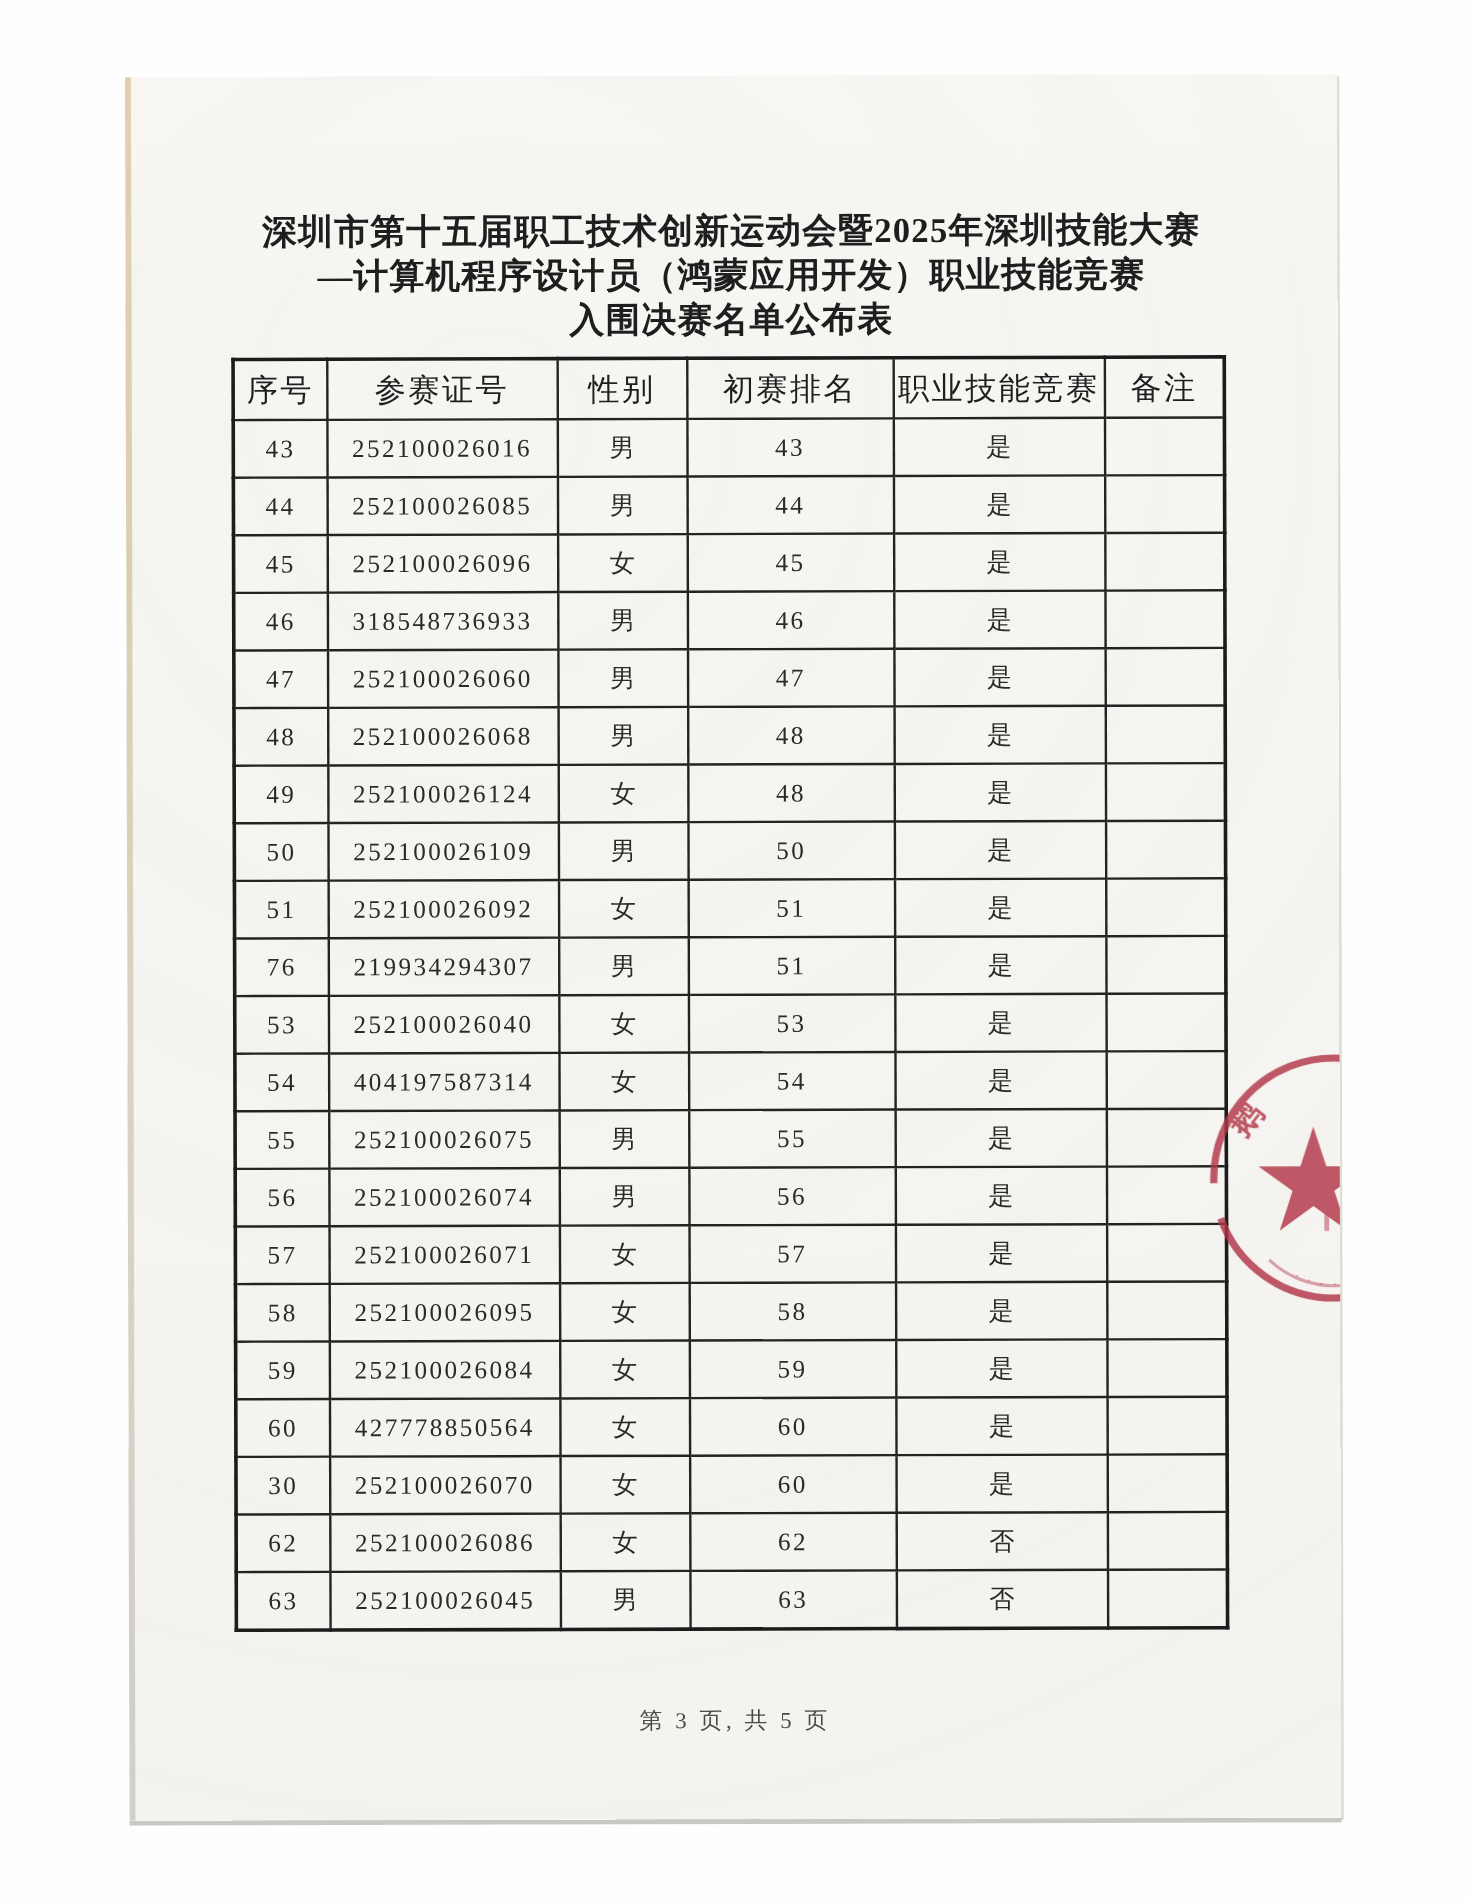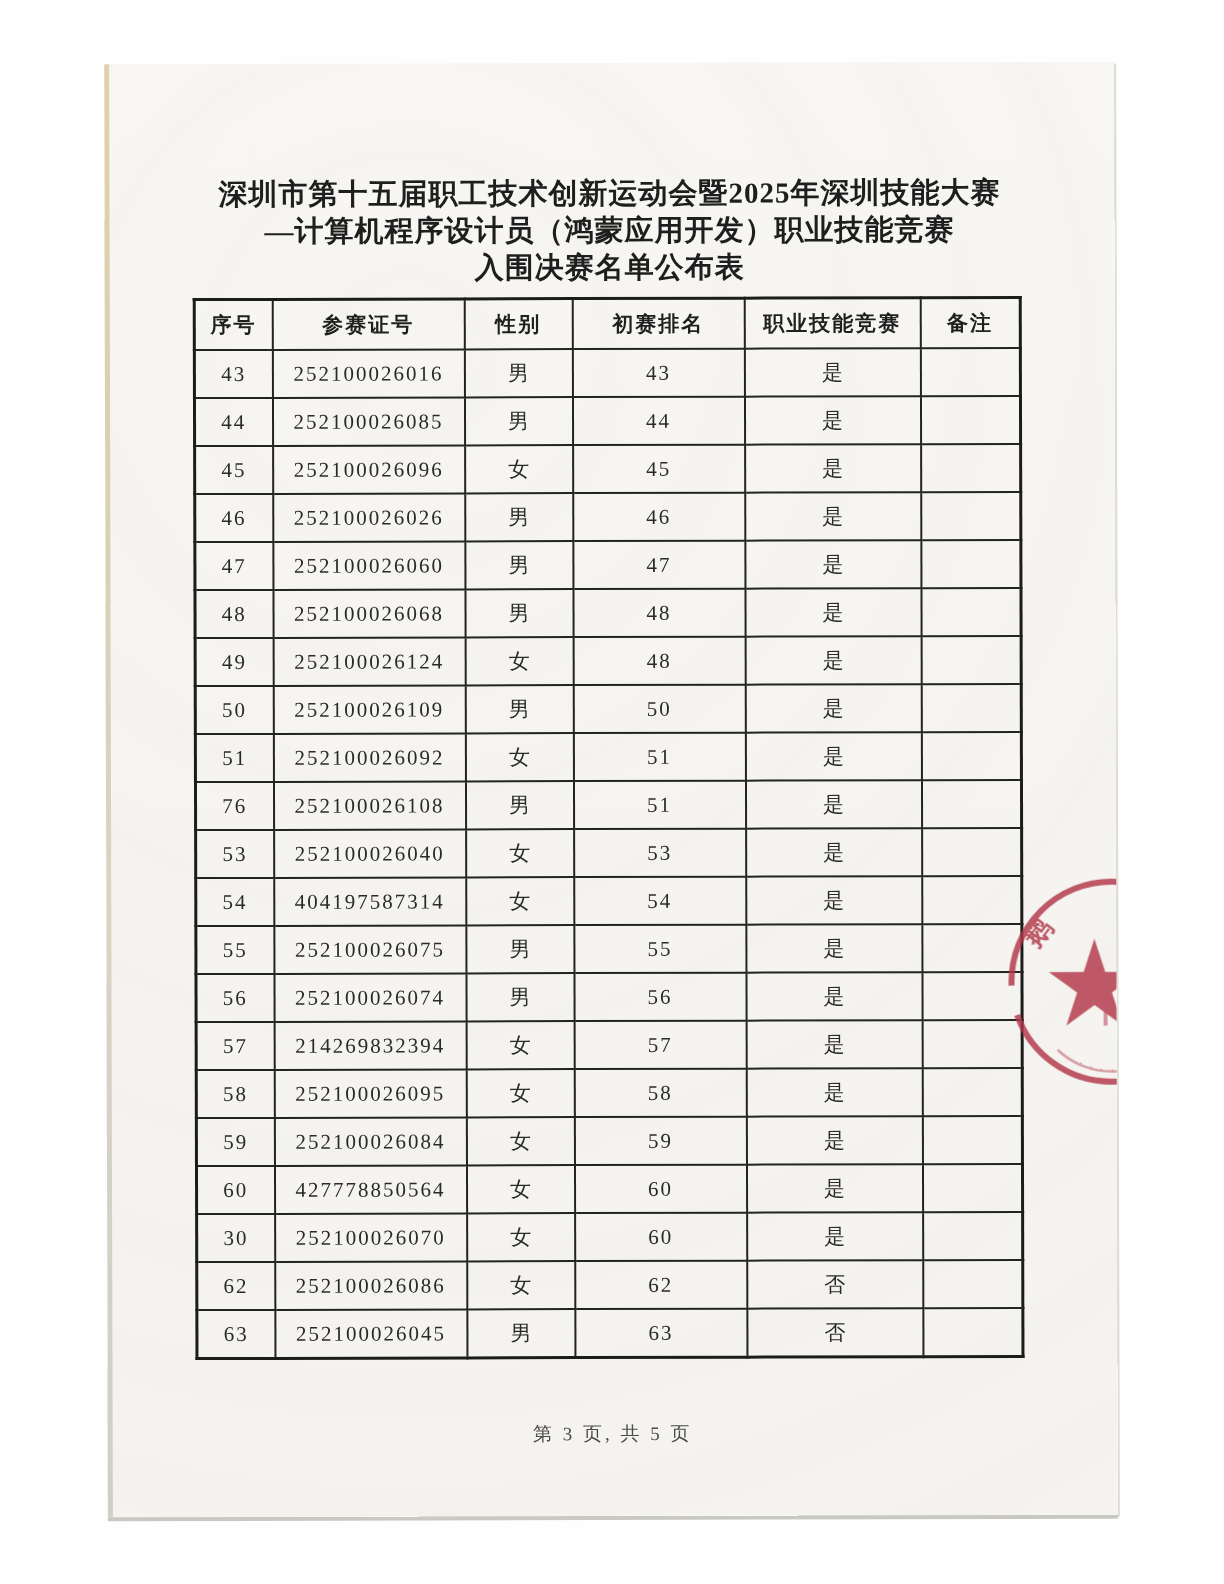"序号" table.finalists th { font-size: 21px -> 26px; font-weight: bold -> normal }
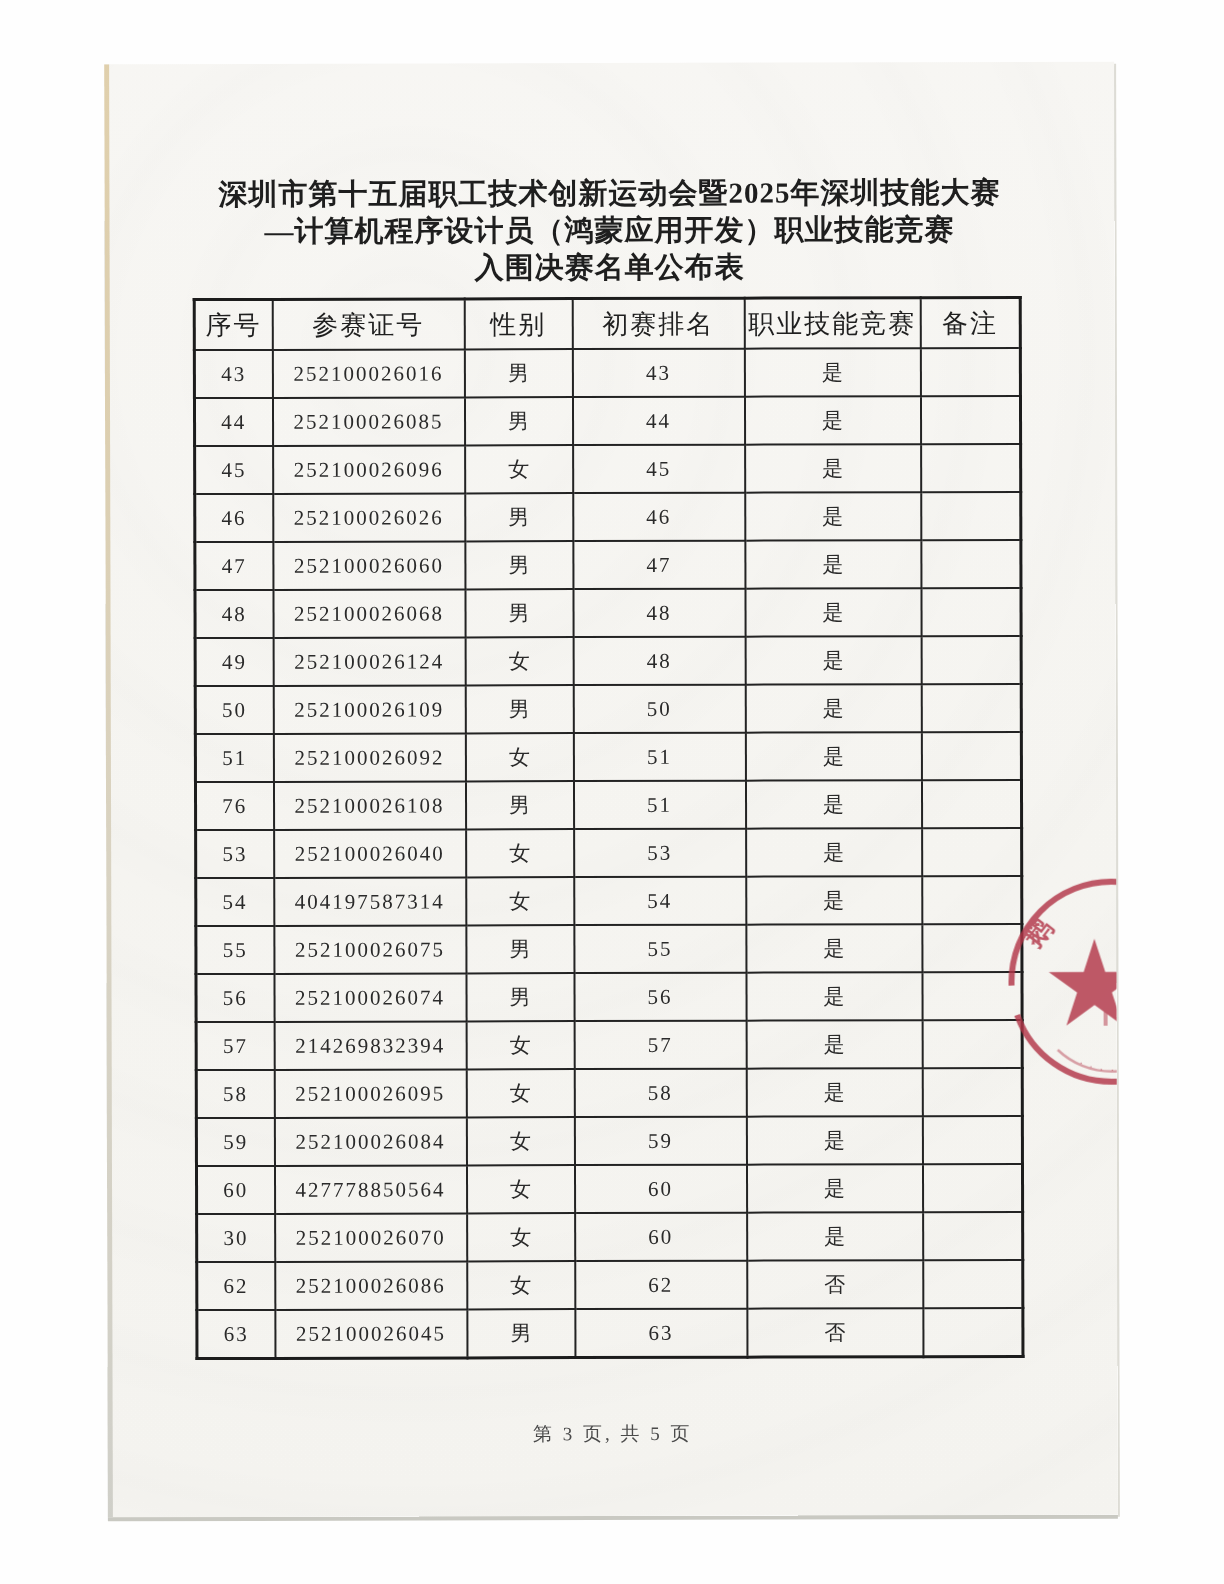"252100026026" td.num { text: 252100026026 -> 318548736933 }
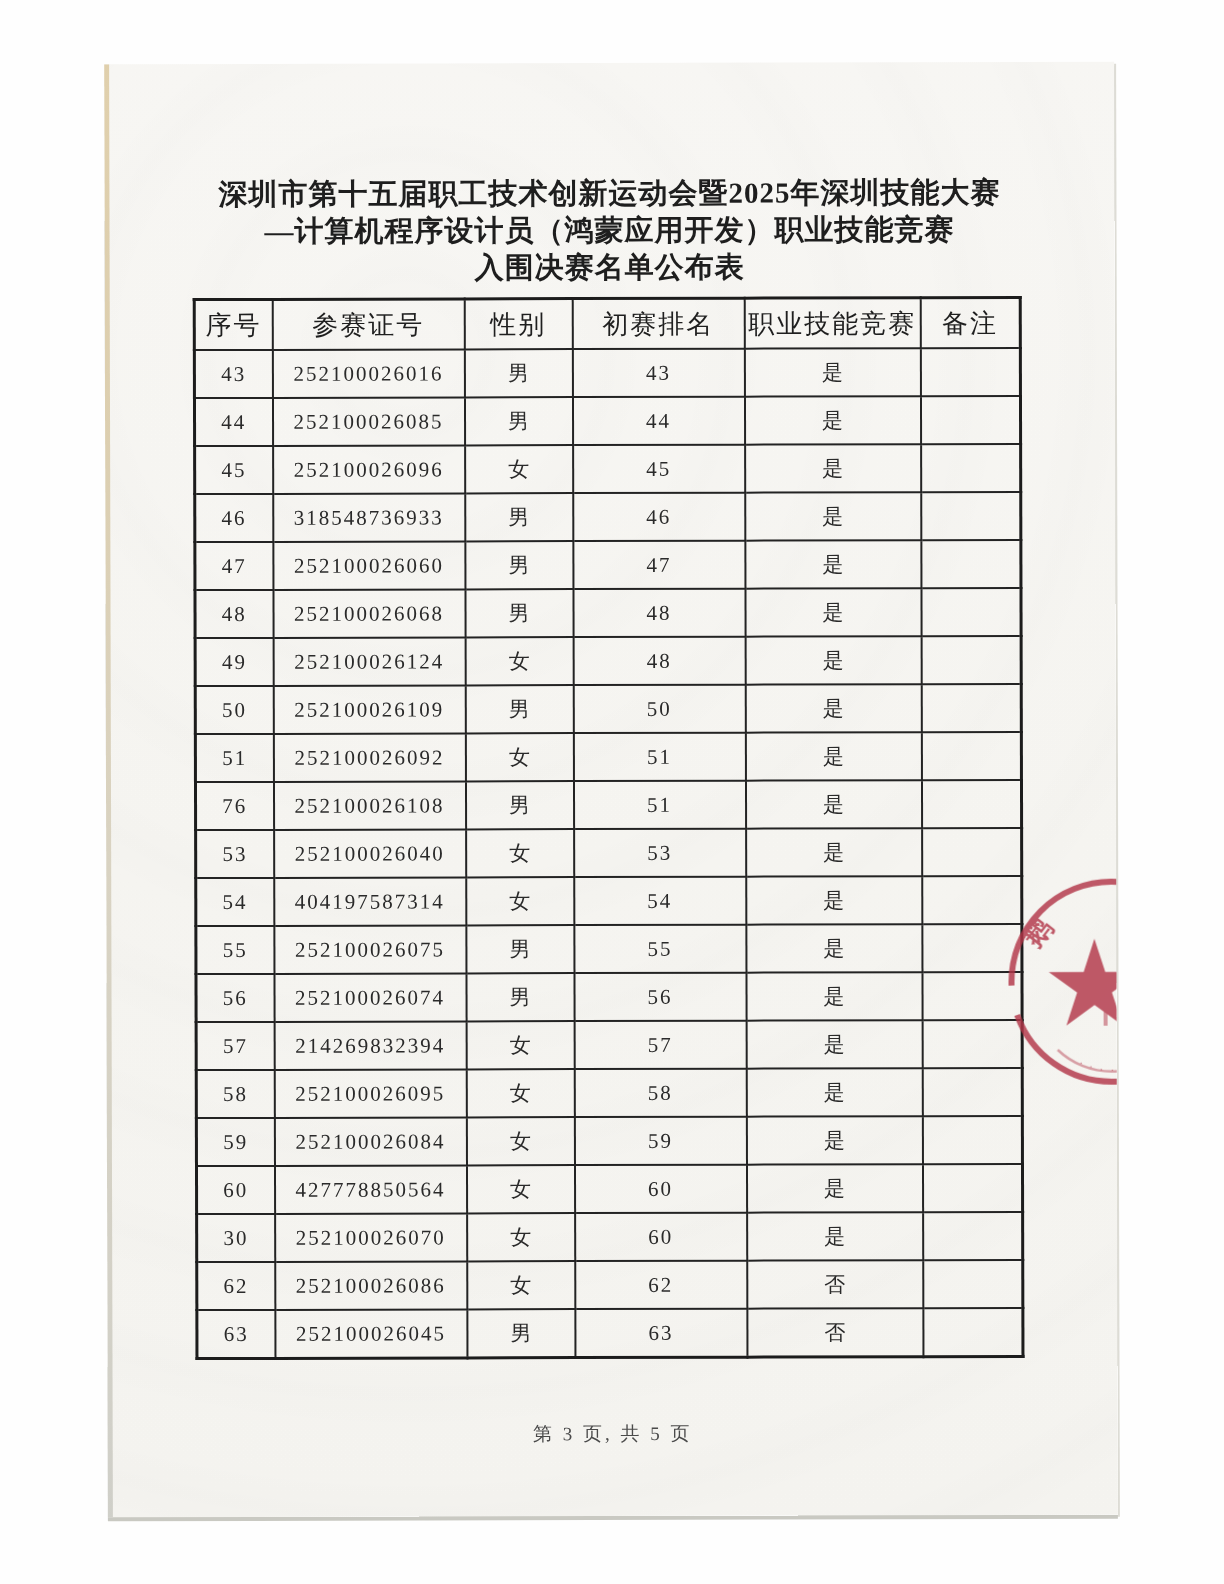"252100026108" td.num { text: 252100026108 -> 219934294307 }
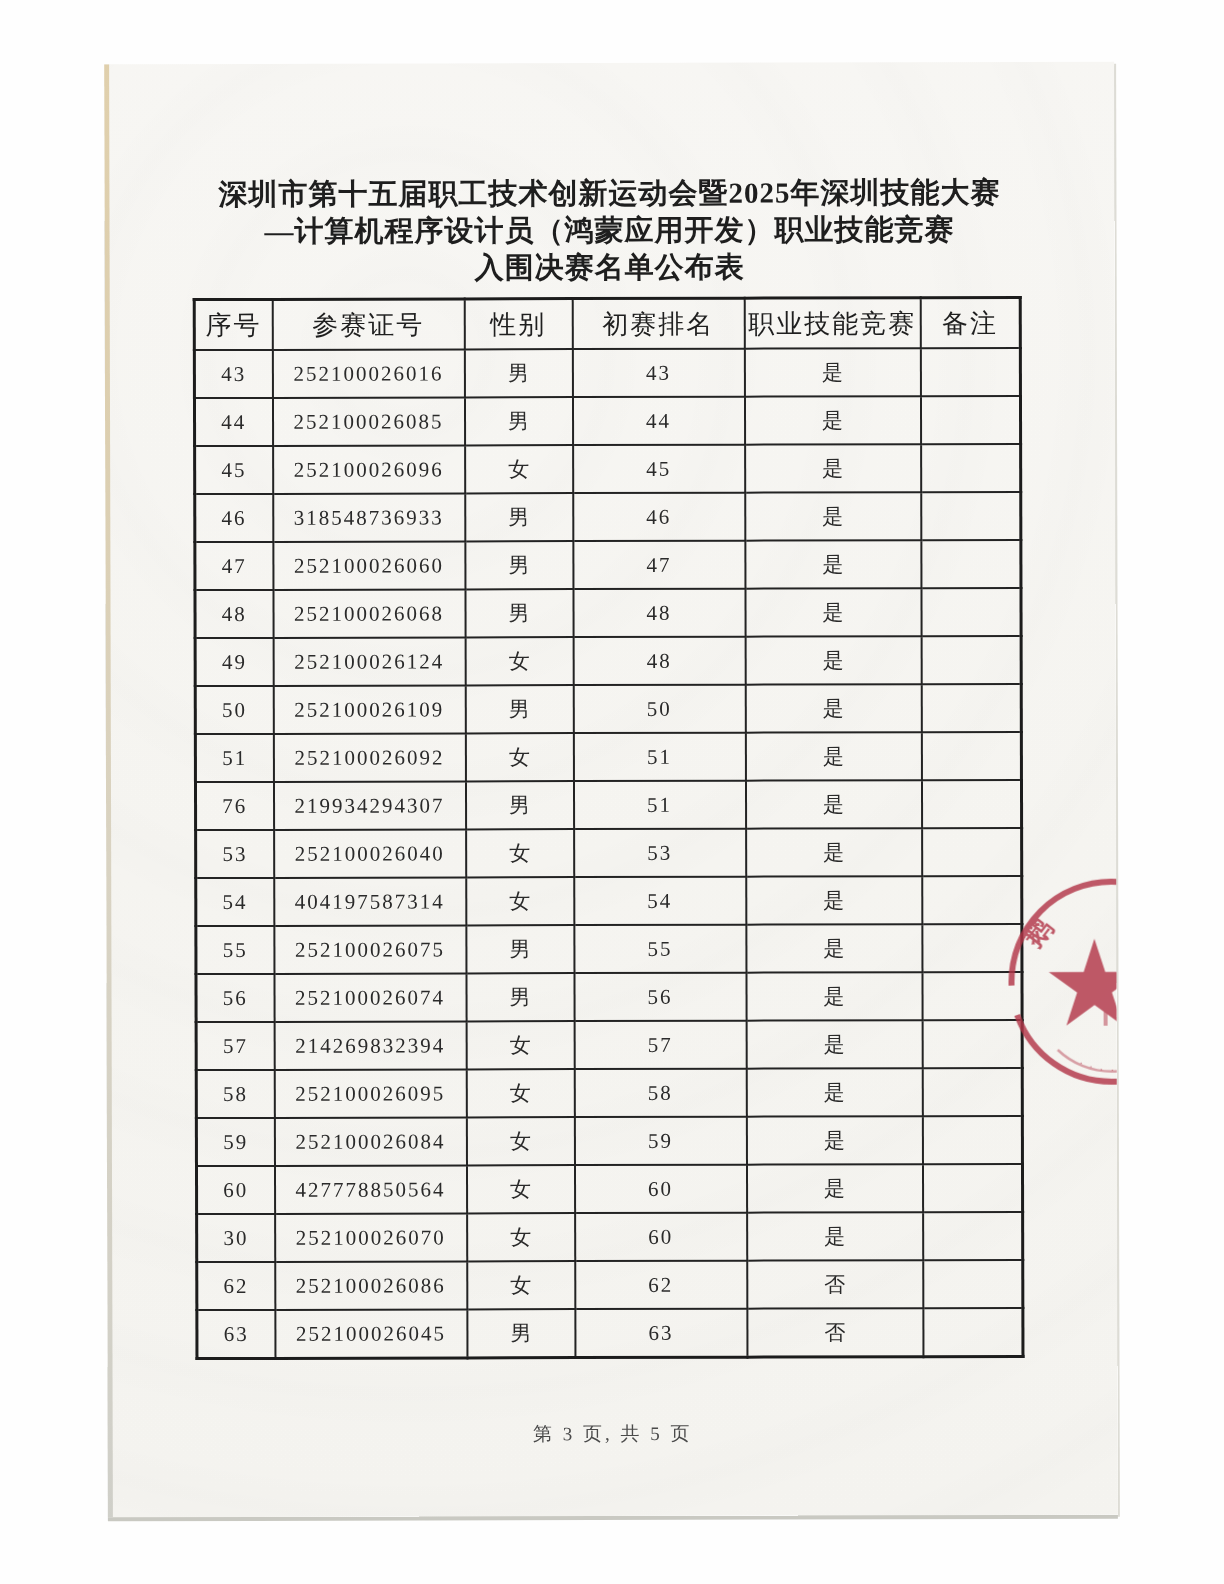"214269832394" td.num { text: 214269832394 -> 252100026071 }
